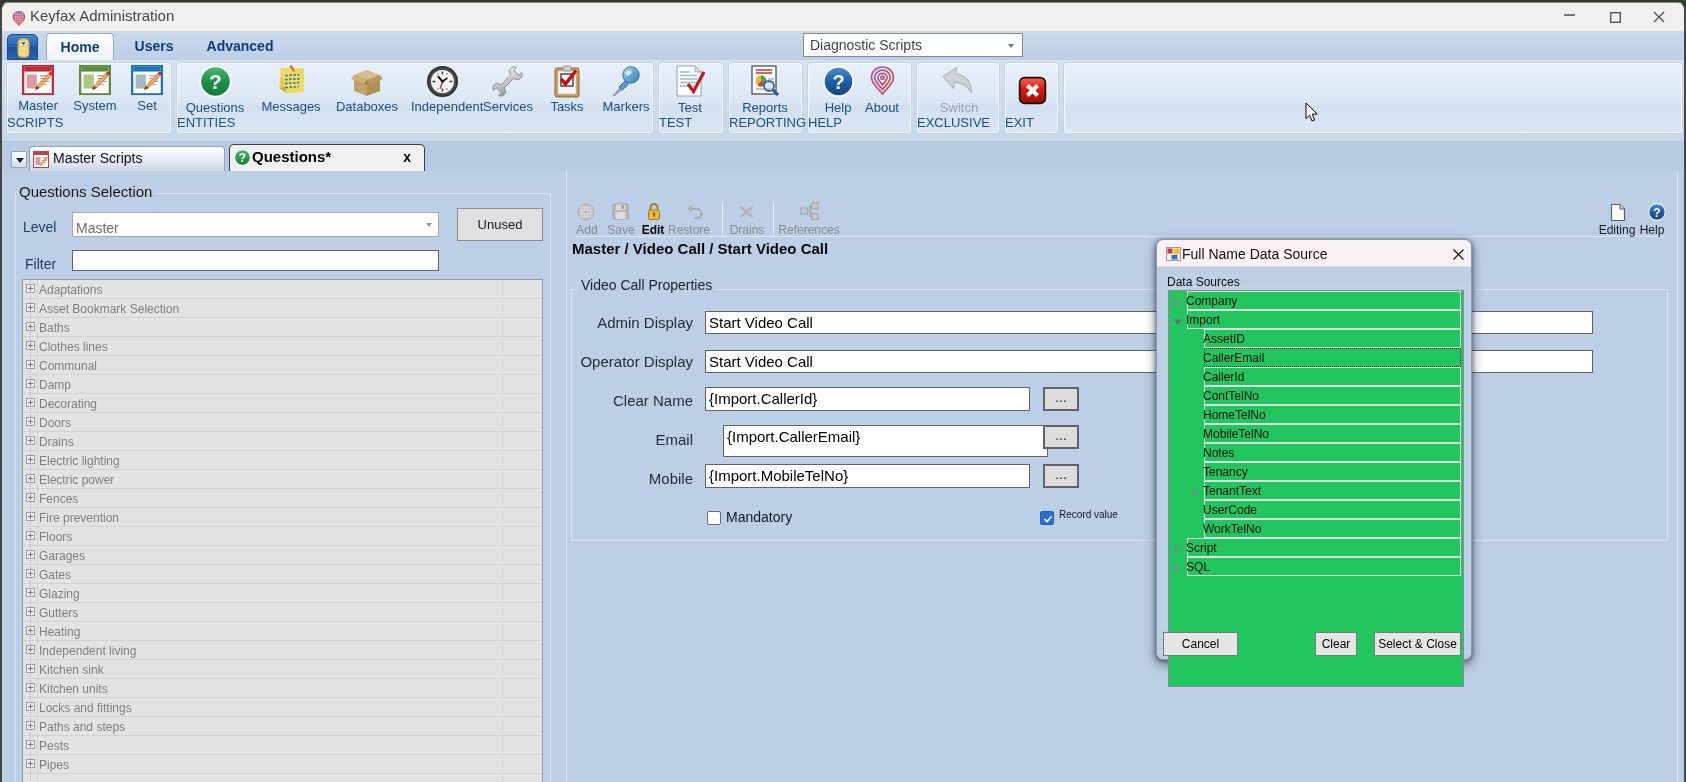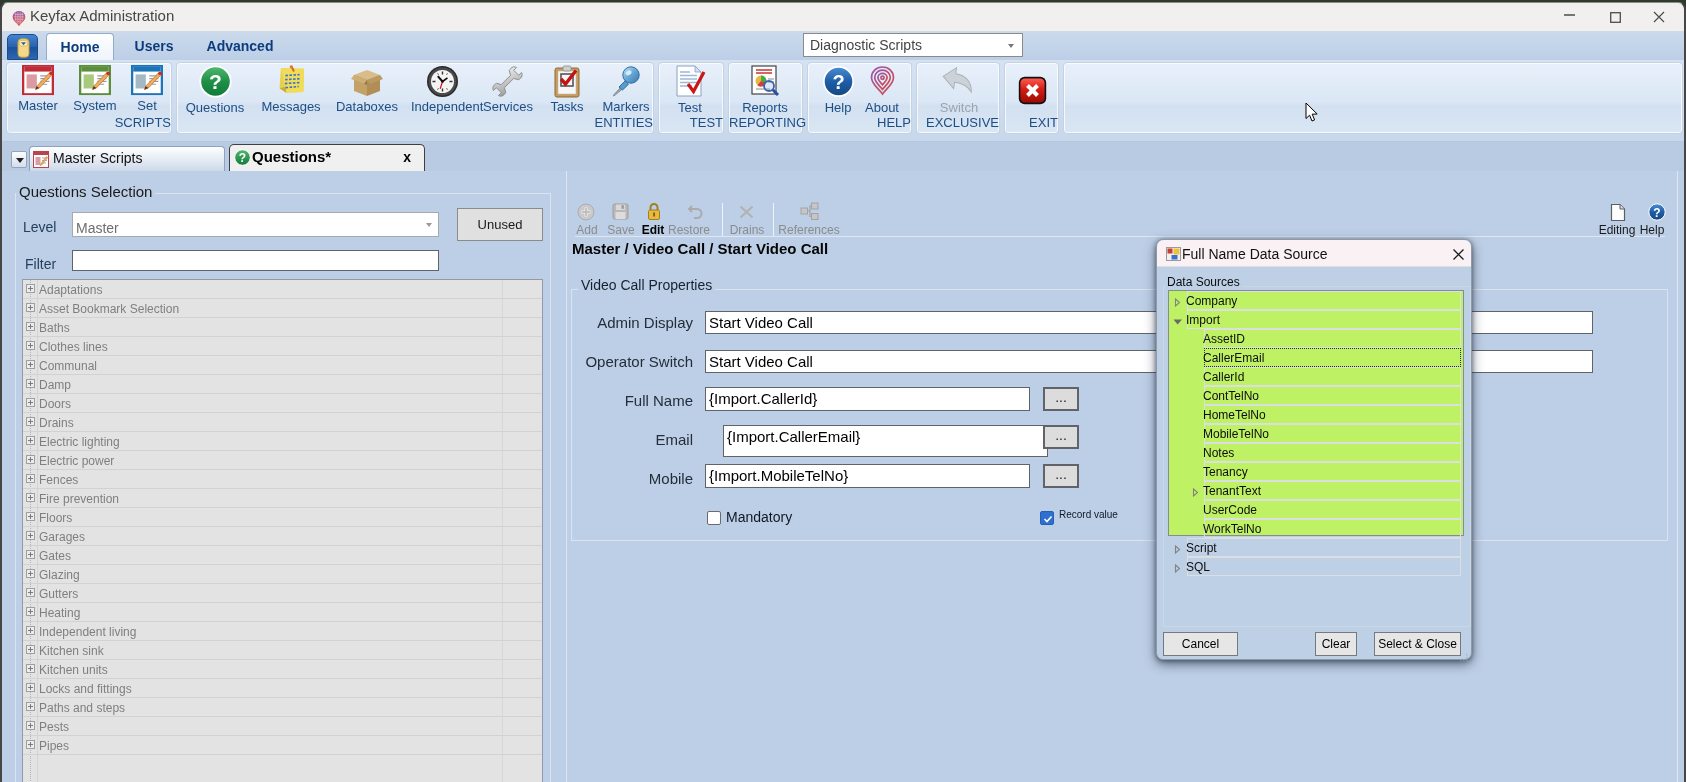"SCRIPTS" .rgroup .glabel { text-align: right -> left }
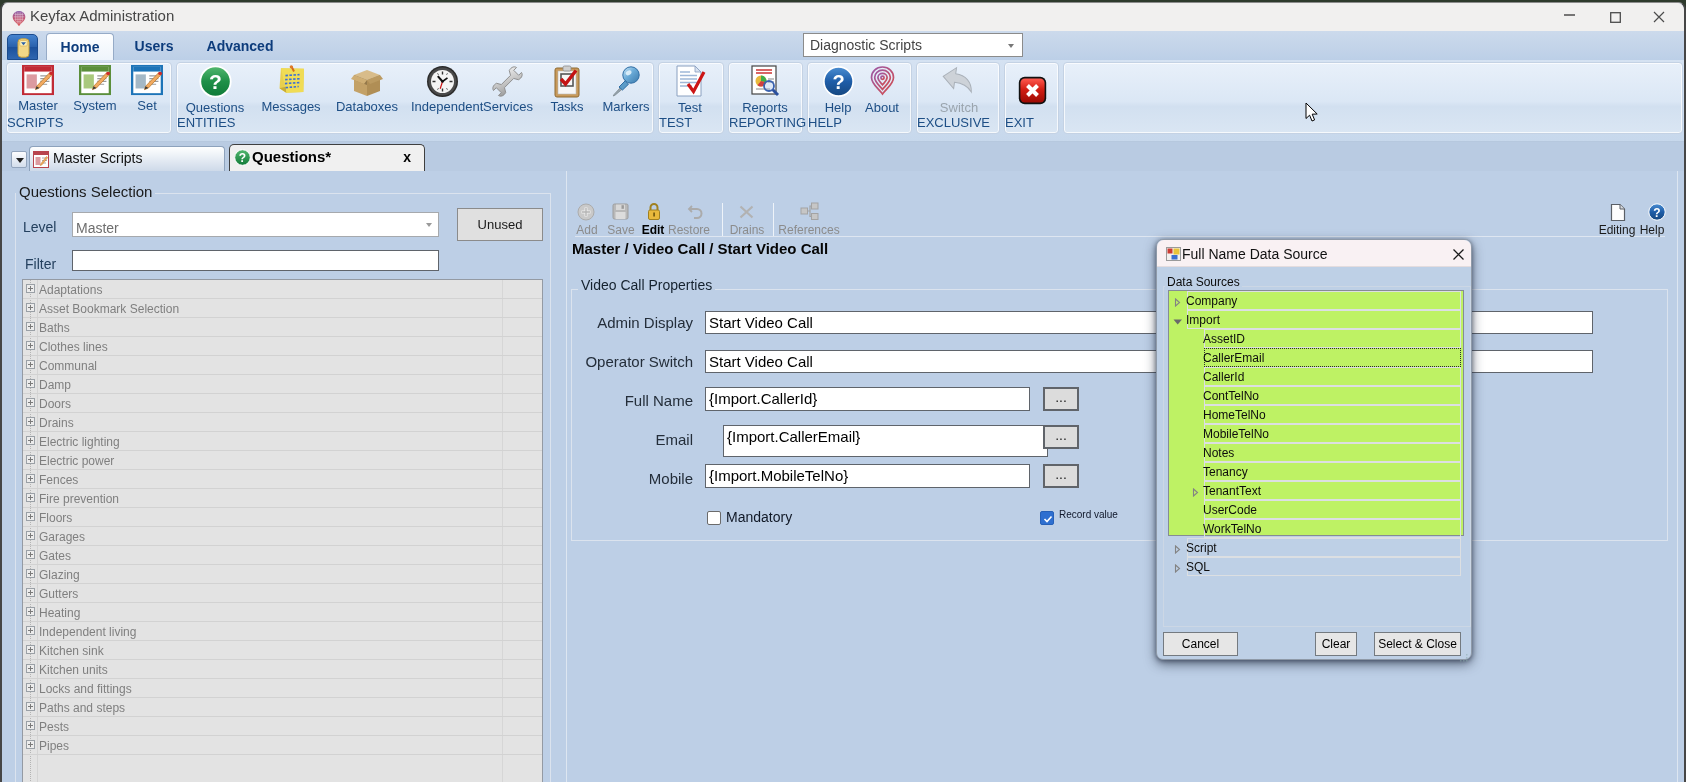"Company" #dtree { background: #bef264 -> #22c55e; height: 246px -> 397px }
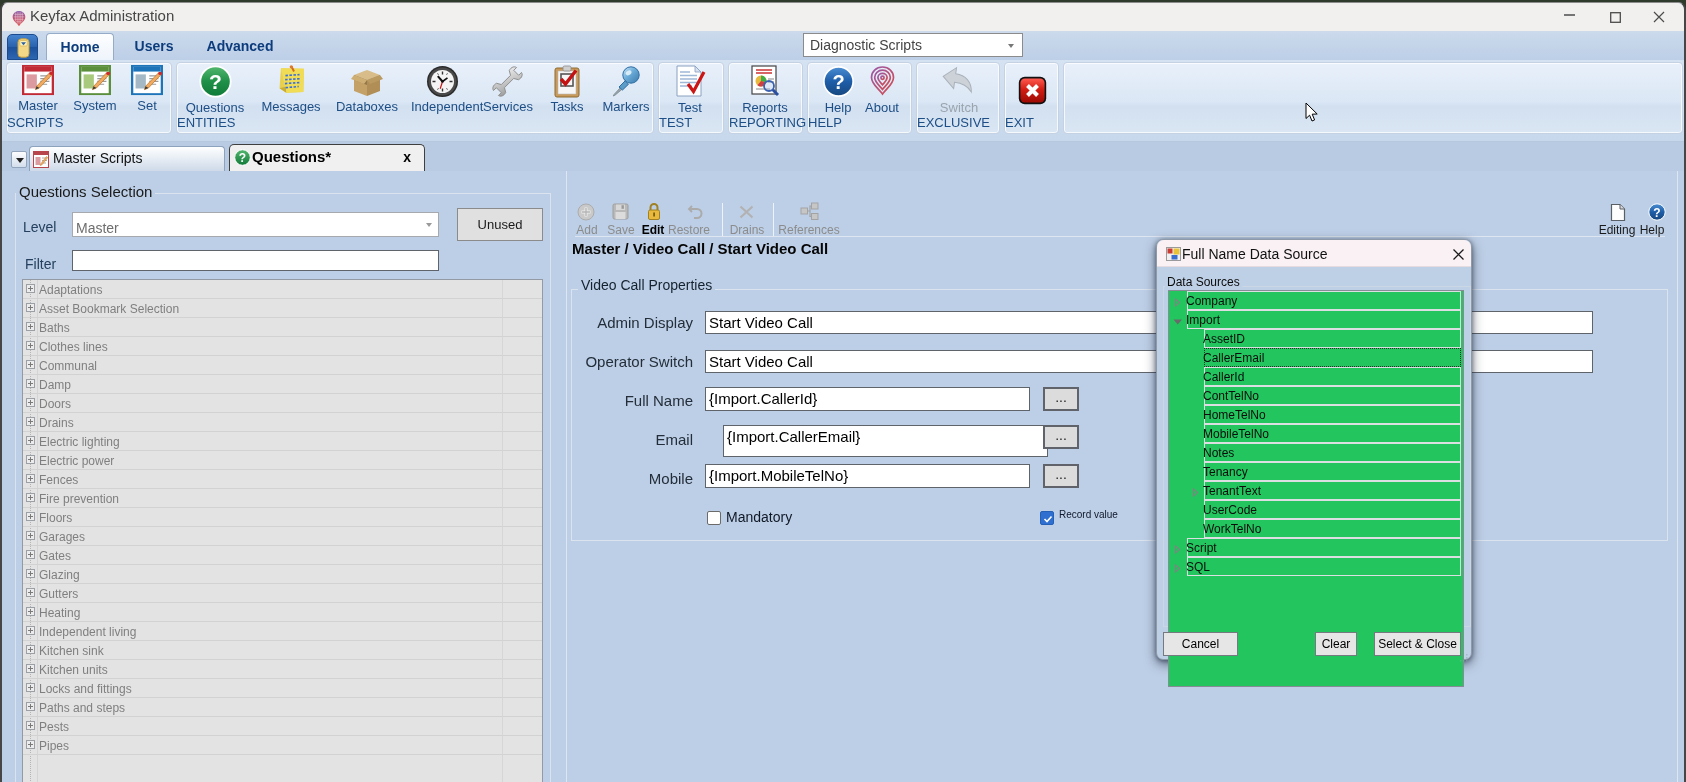"Operator Switch" div.flbl { text: Switch -> Display }
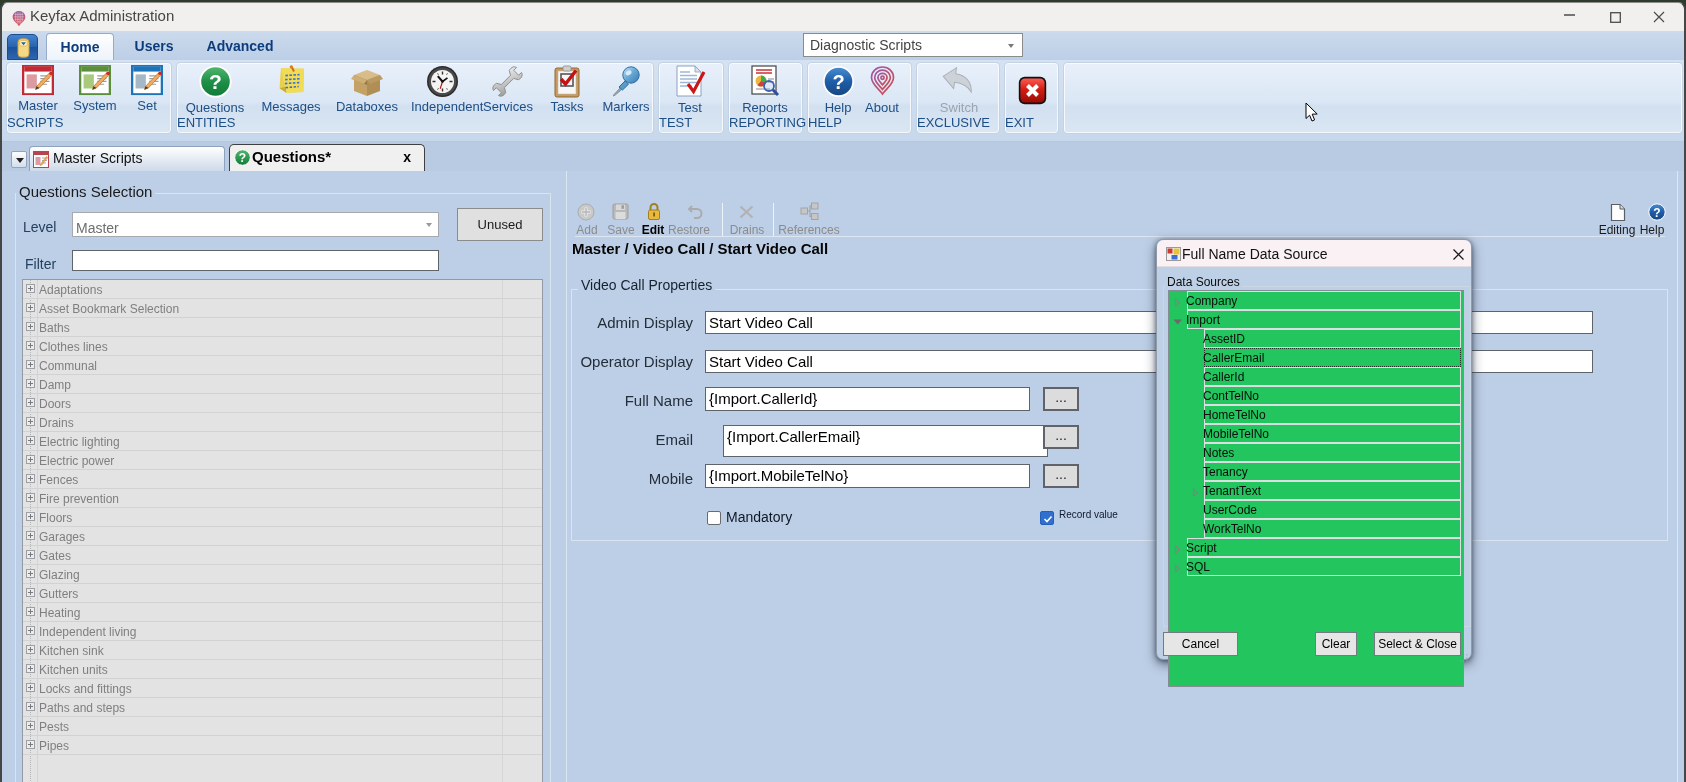"Decorating" div.lrow { html: none -> <div> <span></span> <span>Decorating</span> </div> }
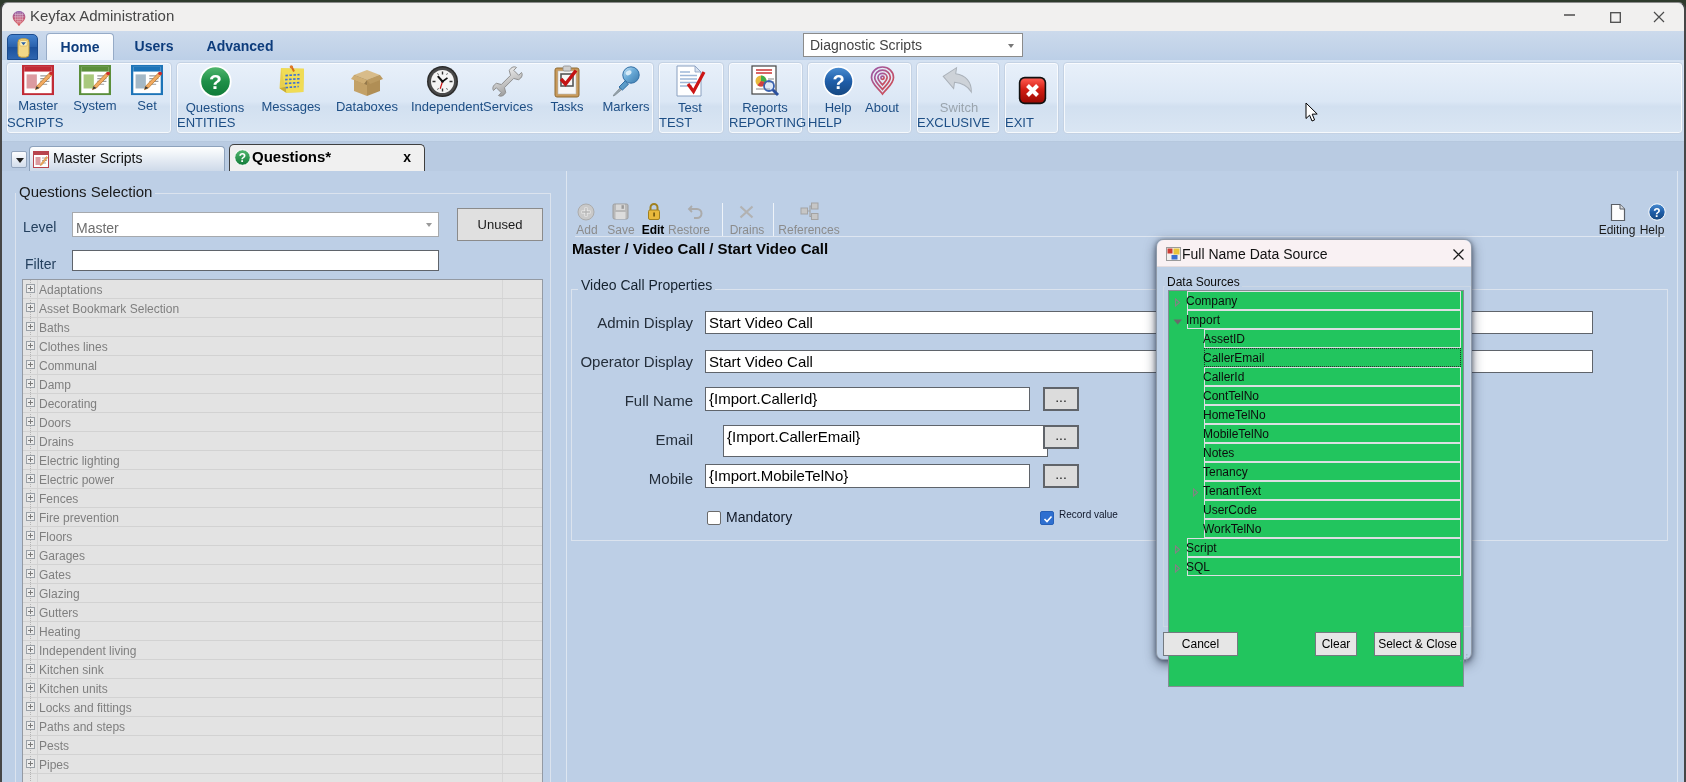"Full Name" div.flbl { text: Full -> Clear }
